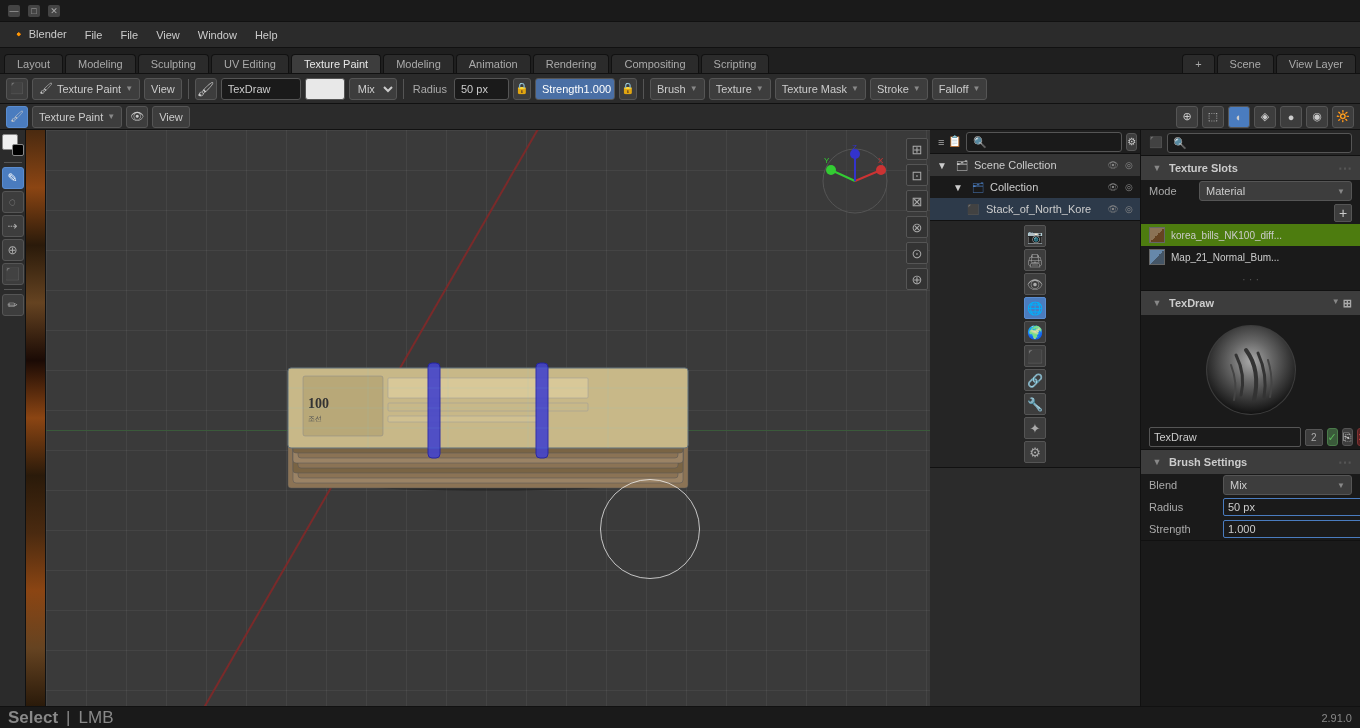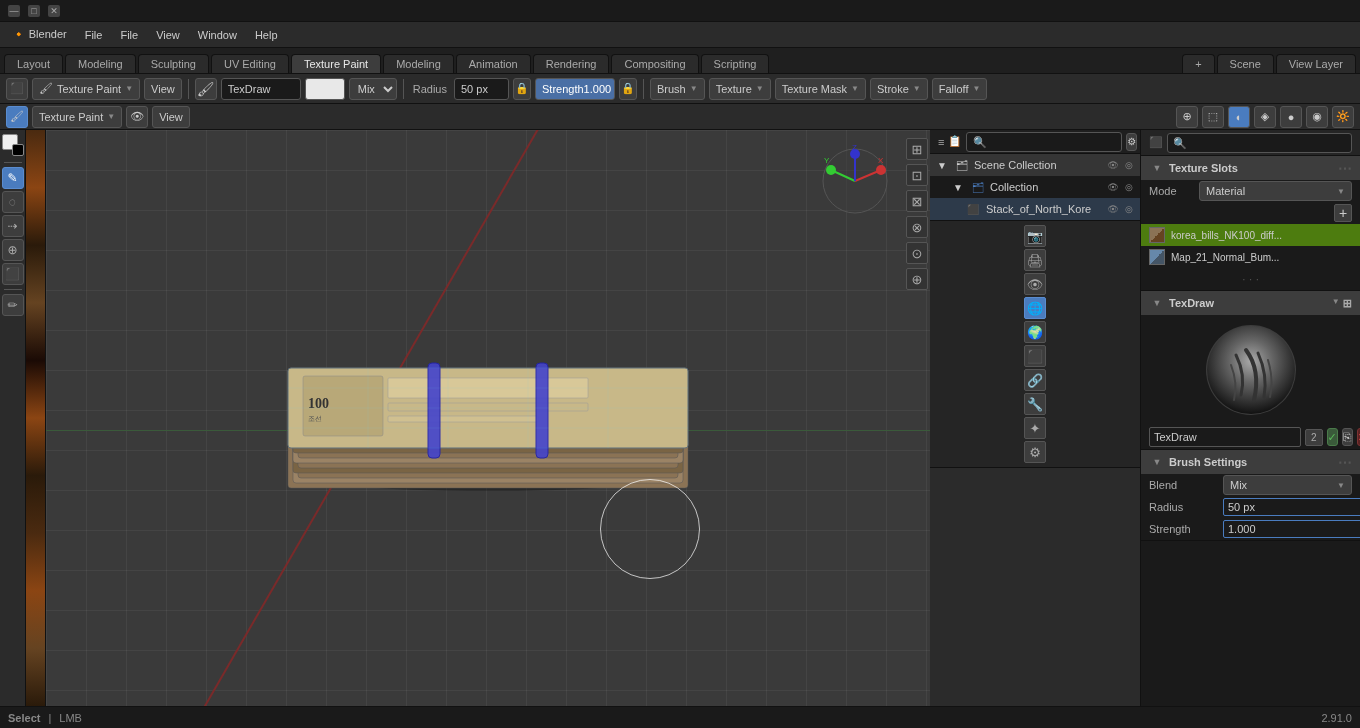"Select" .status-item { font-size: 11px -> 17px }
